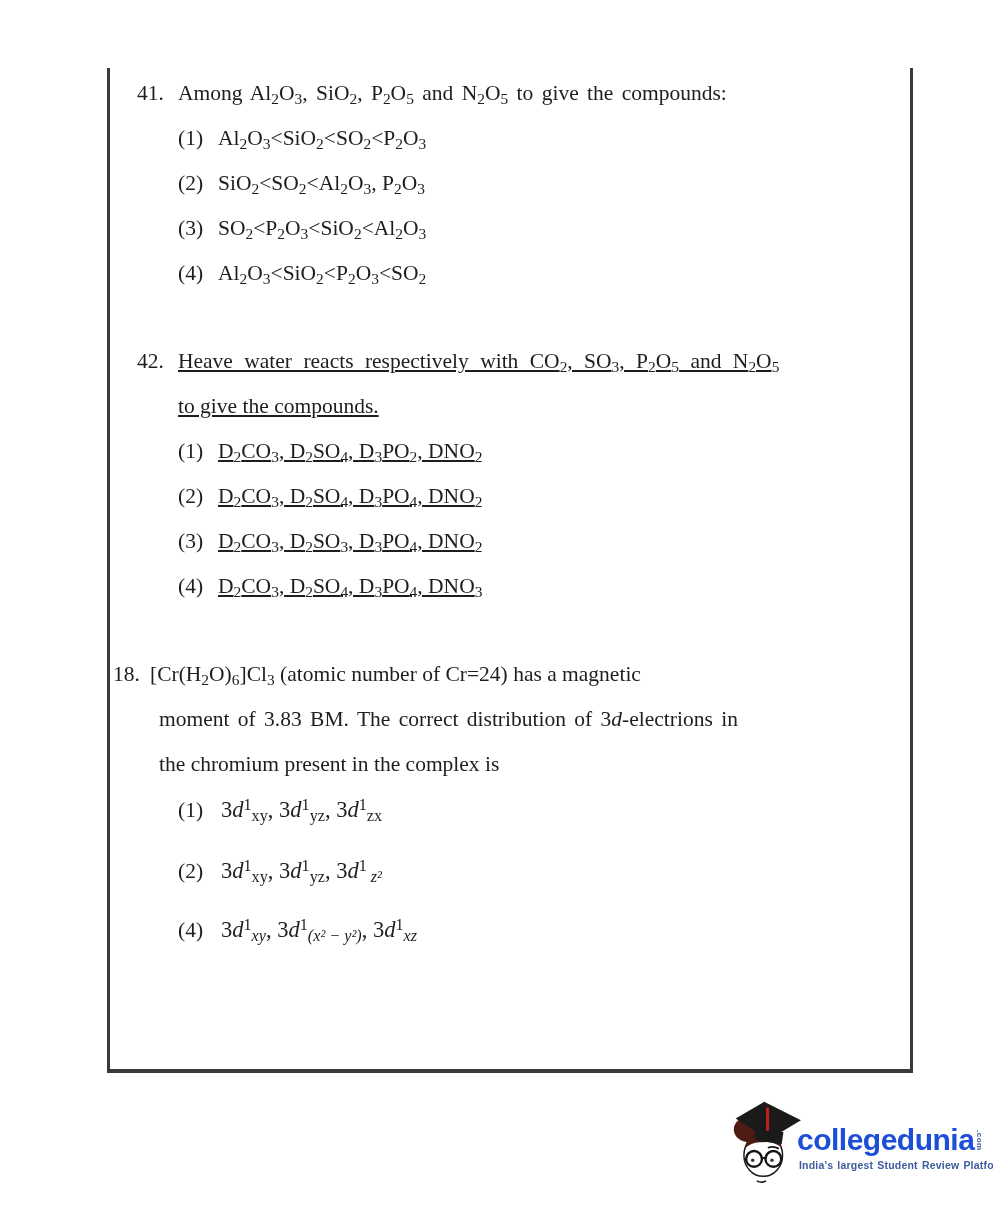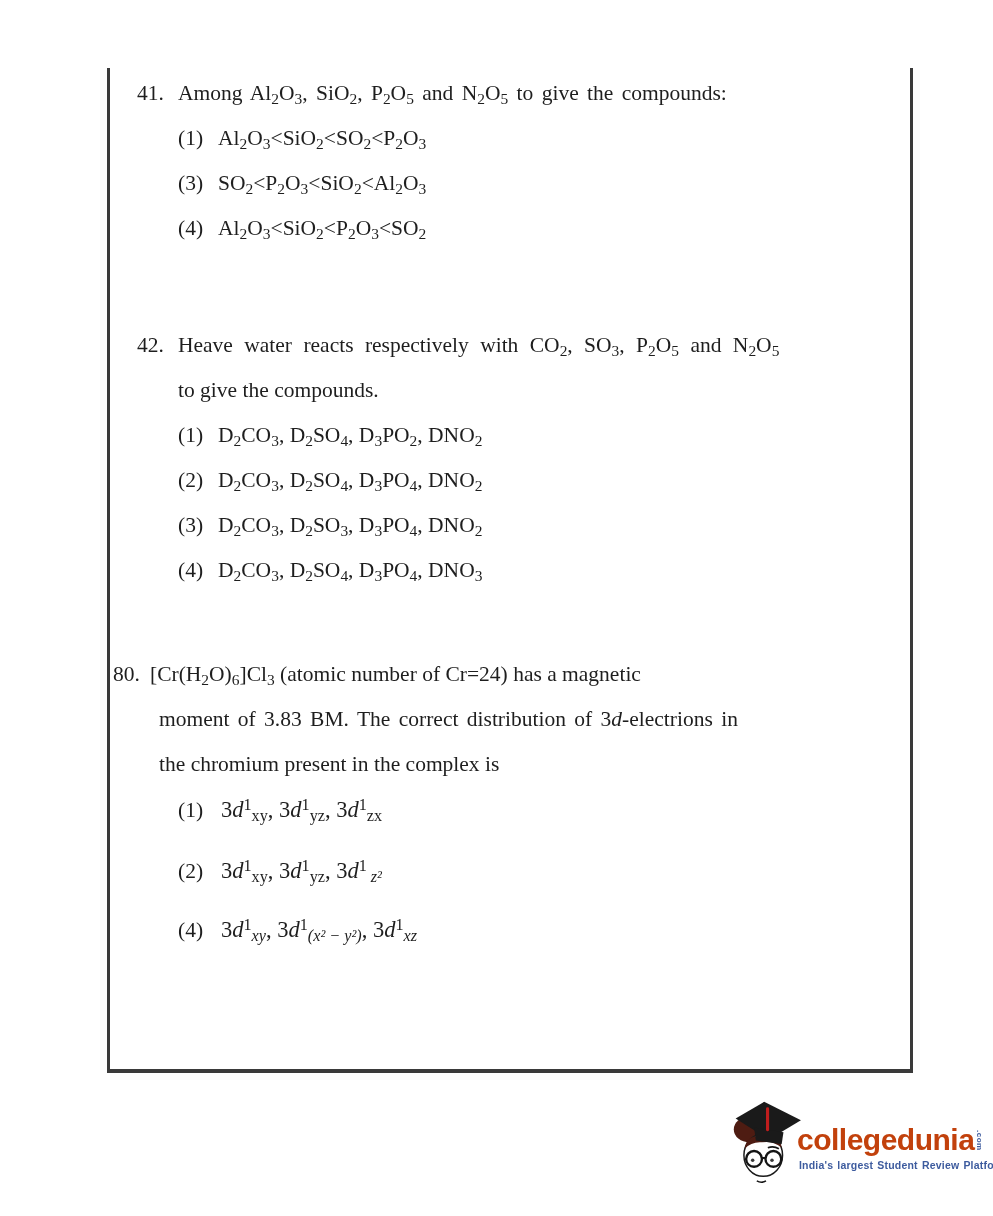"(2) SiO2<SO2<Al2O3, P2O3" div.line { html: none -> <div> <span>(2)</span><span><span>SiO</span><span>2</span><span>&lt;SO</span><span>2</span><span>&lt;Al</span><span>2</span><span>O</span><span>3</span><span>, P</span><span>2</span><span>O</span><span>3</span></span> </div> }
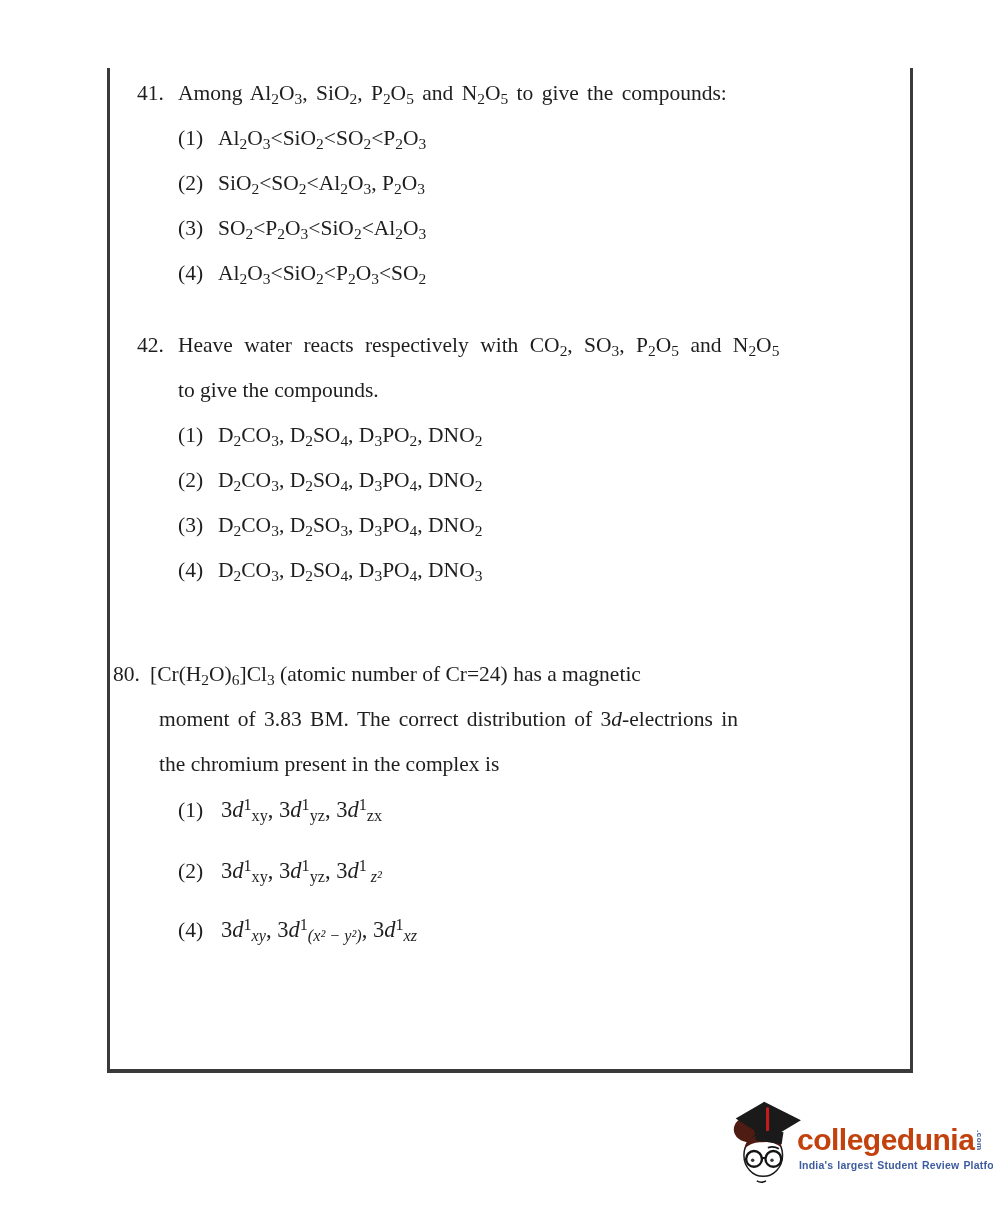"42." #q42 { text-decoration: none -> underline; top: 332px -> 348px }
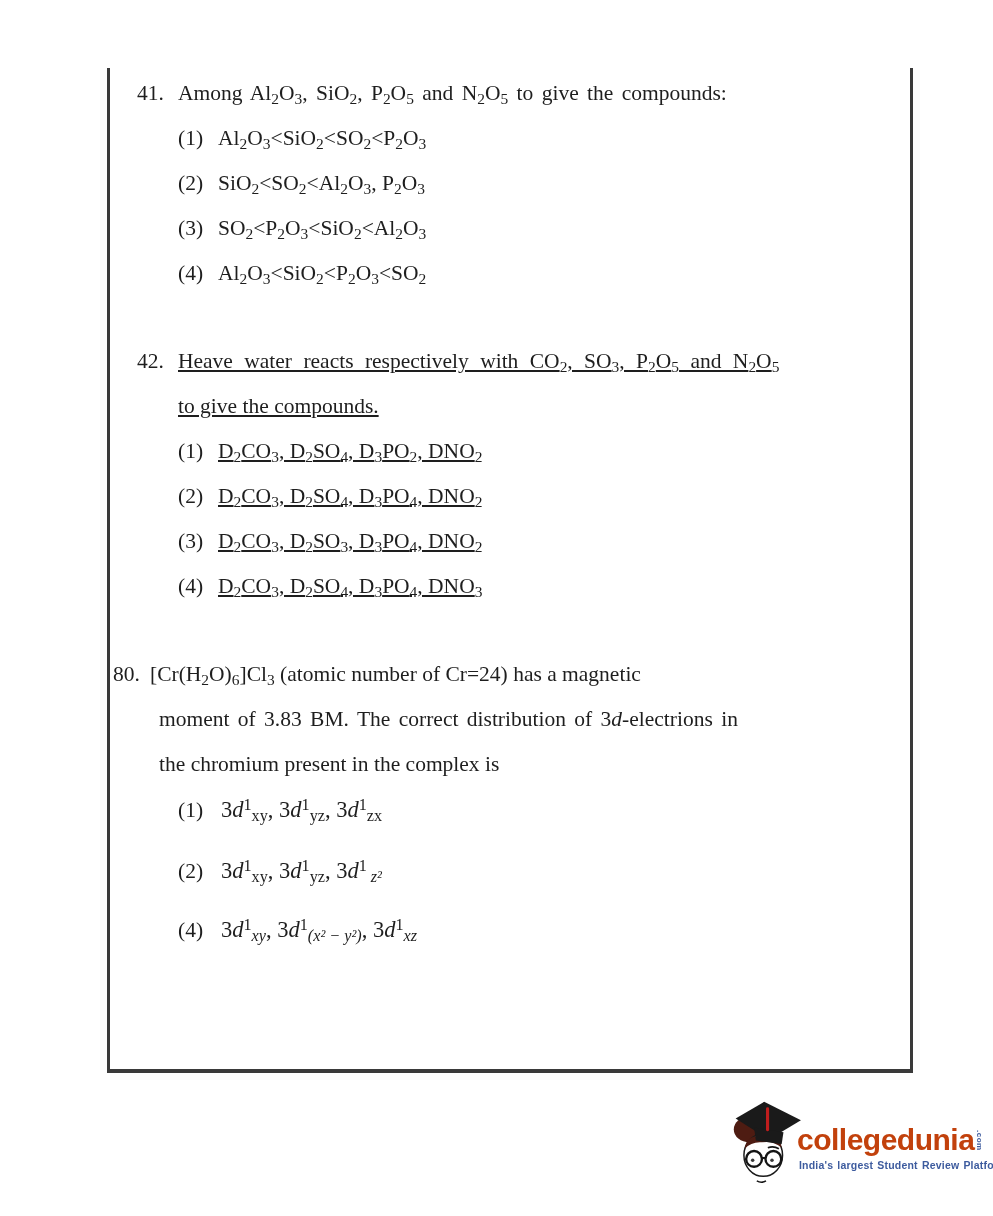"80." span.qnum { text: 80 -> 18 }
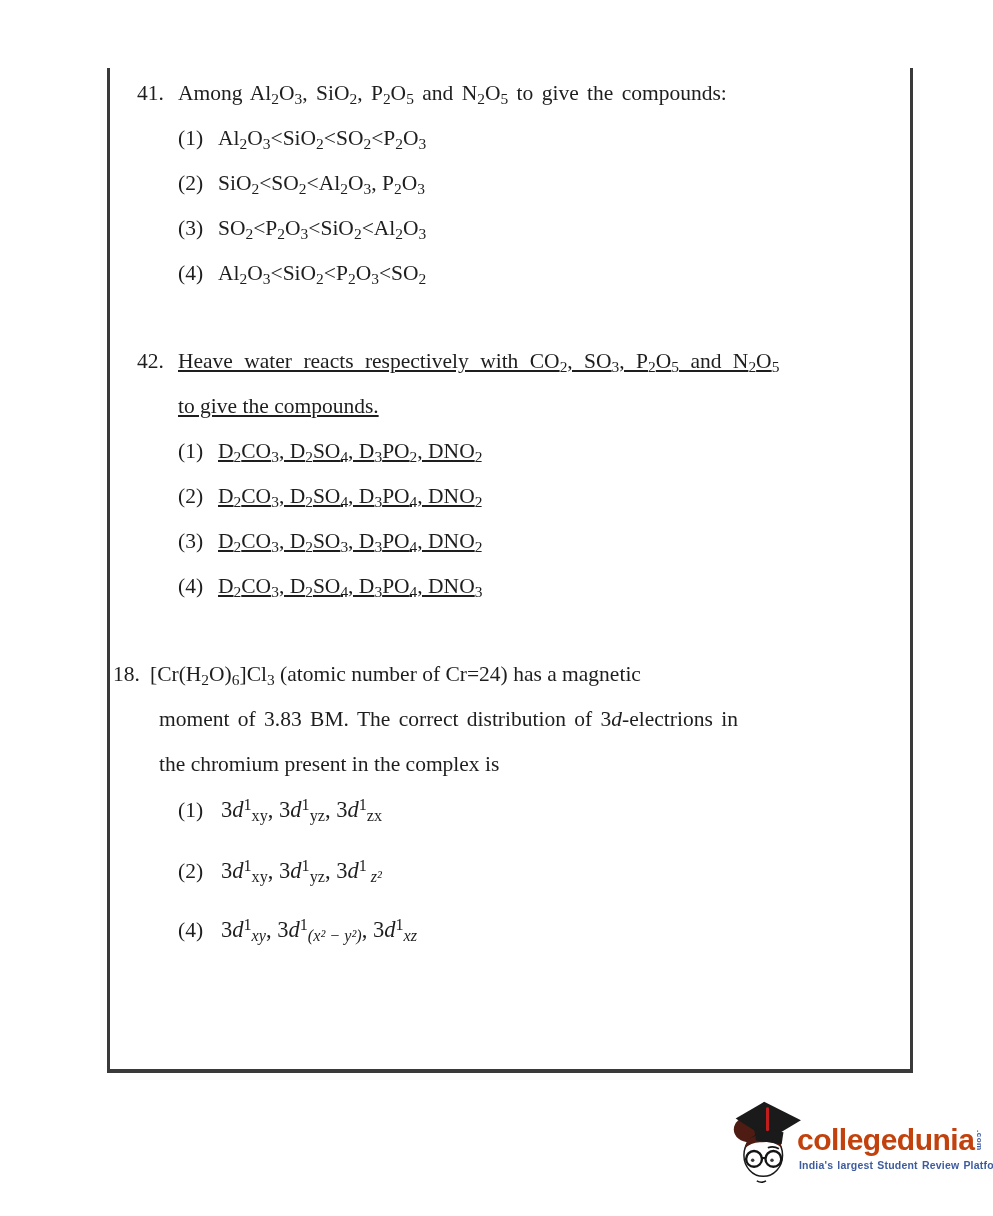"collegedunia" .brand { color: #c2410c -> #1d4ed8 }
